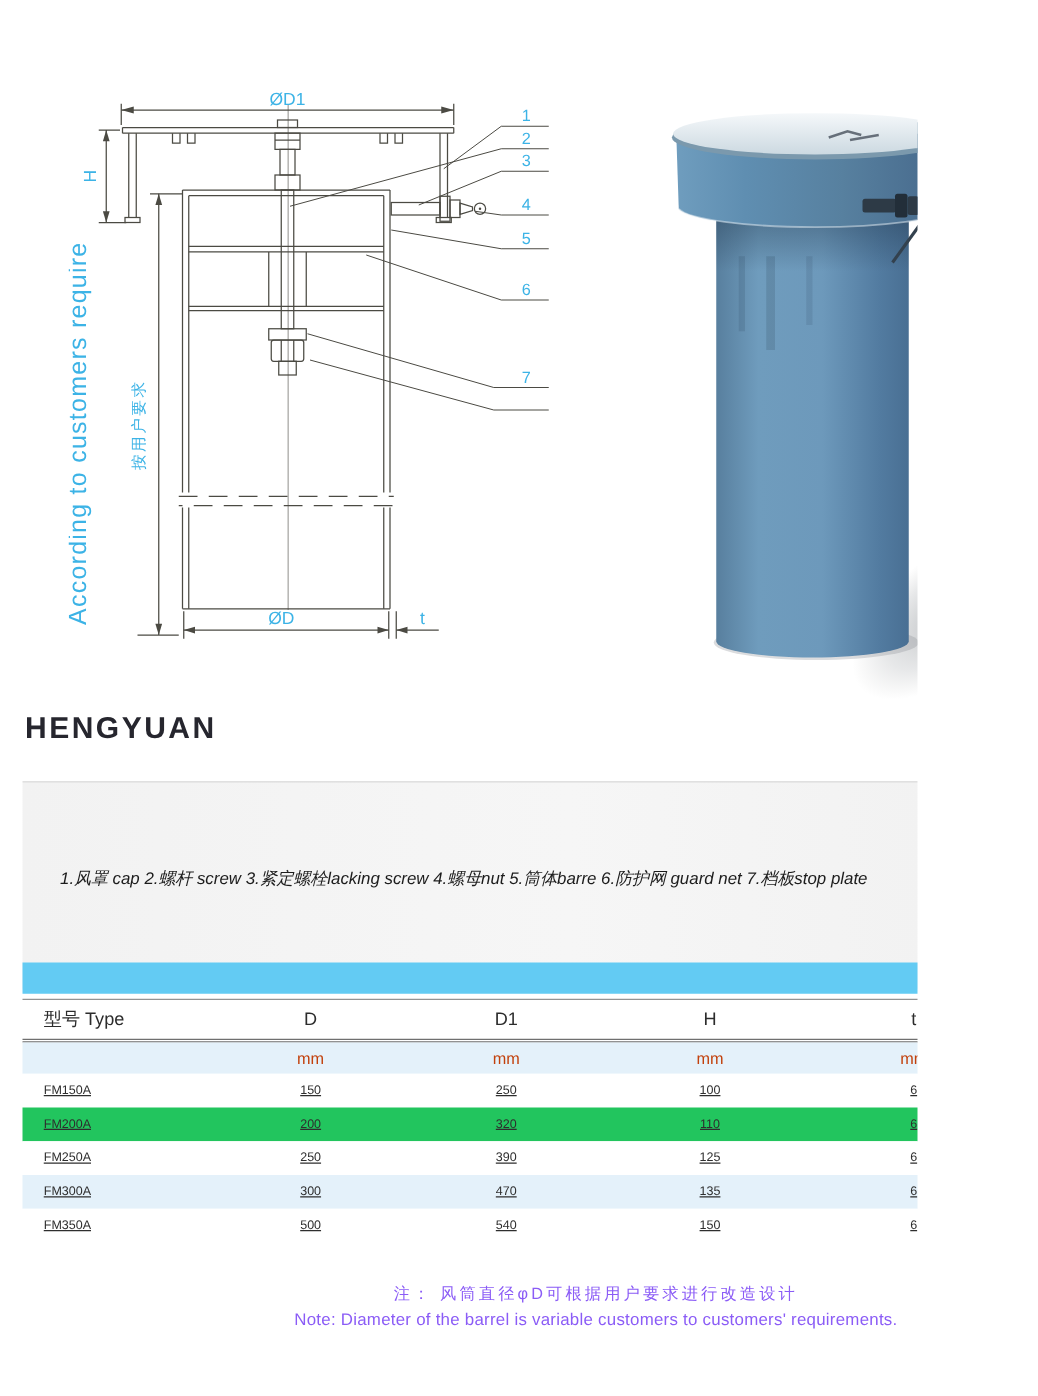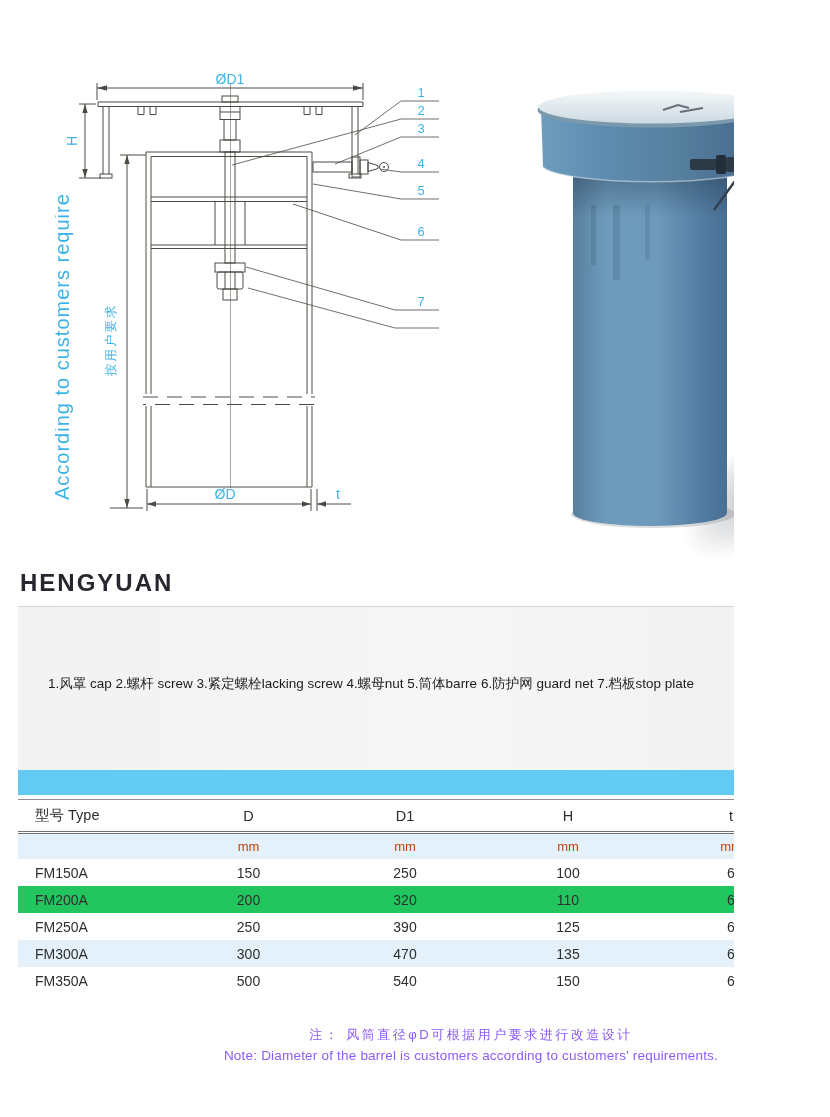"1.风罩 cap 2.螺杆 screw 3.紧定螺栓lacking" .panel { font-style: none -> italic; top: 606px -> 625px }
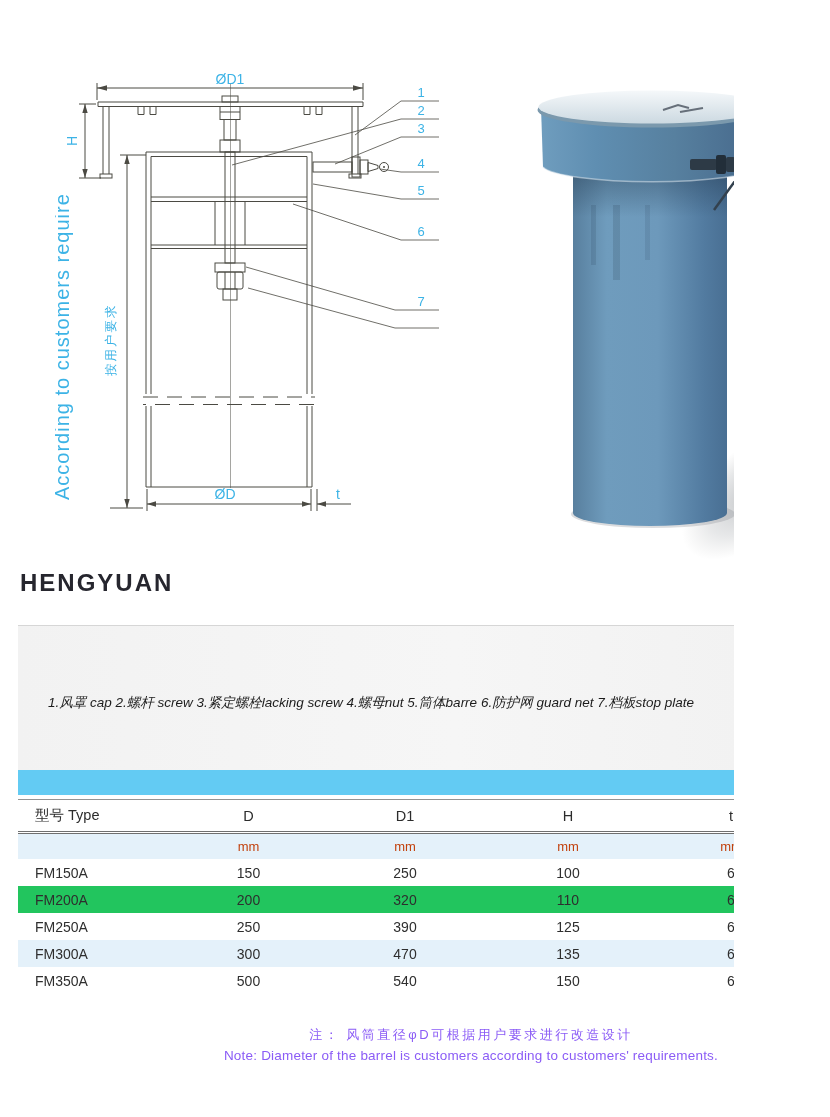"FM150A" .row.data { font-size: 14px -> 10px; text-decoration: none -> underline }
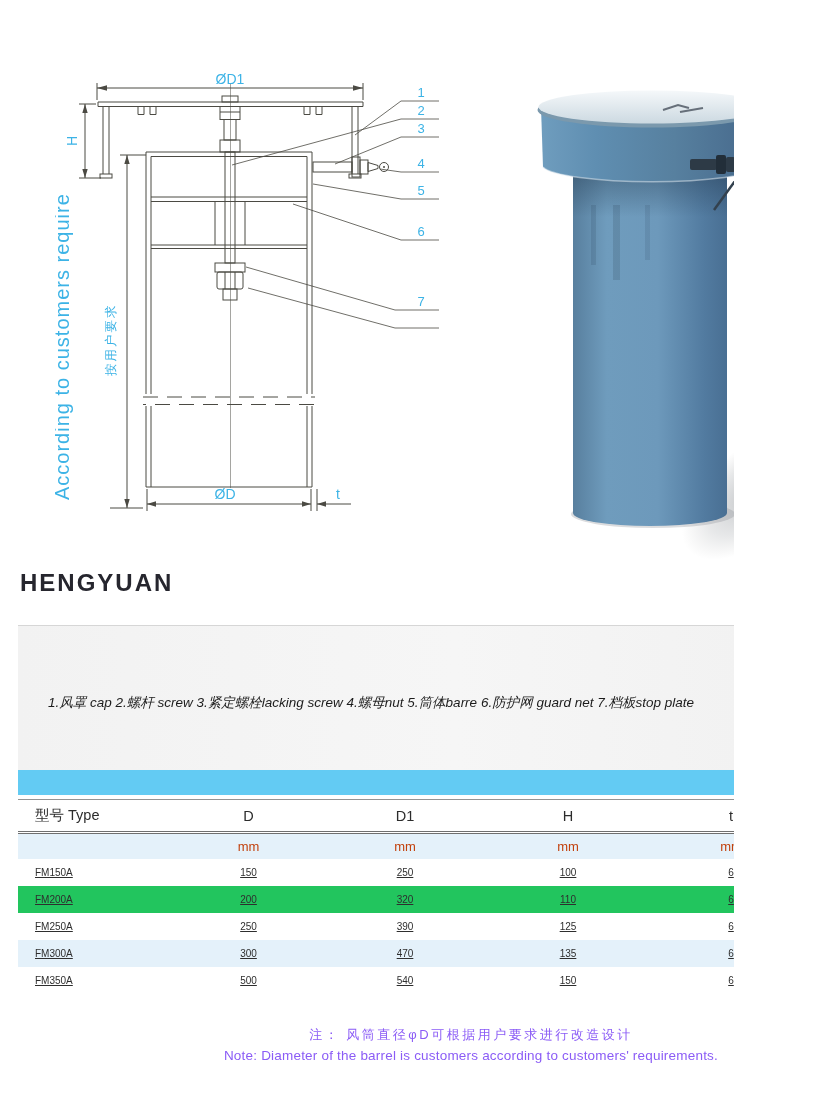"Note: Diameter of the barrel" div.note-en { text: customers according -> variable customers }
